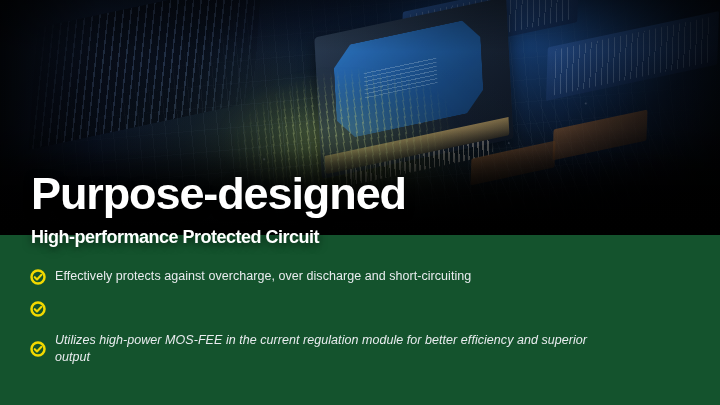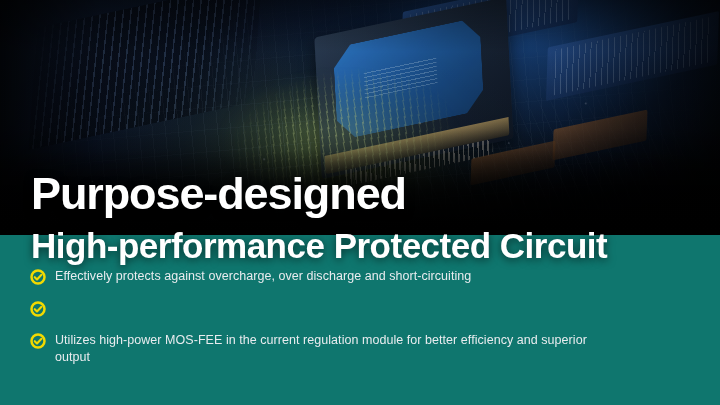"Purpose-designed" #slide { background: #0f766e -> #14532d }
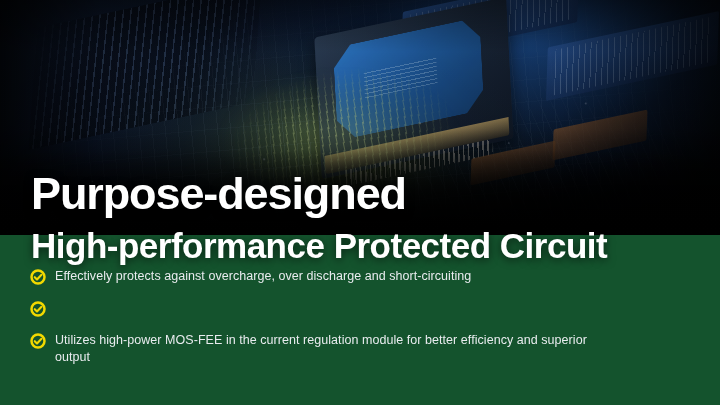"High-performance Protected Circuit" .subtitle { font-size: 35px -> 18px }
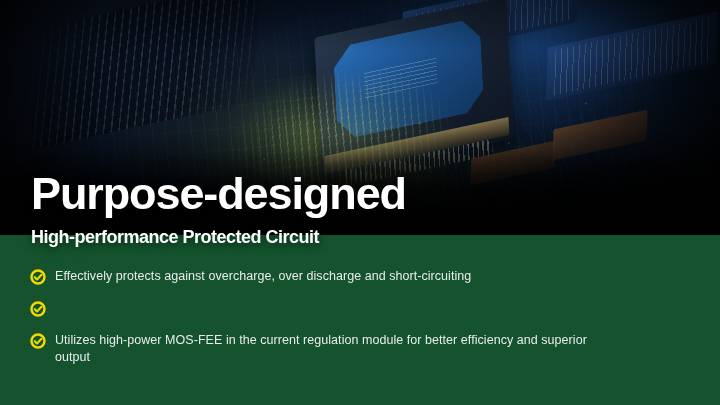"Effectively protects against overcharge," .bullet { align-items: flex-start -> center }
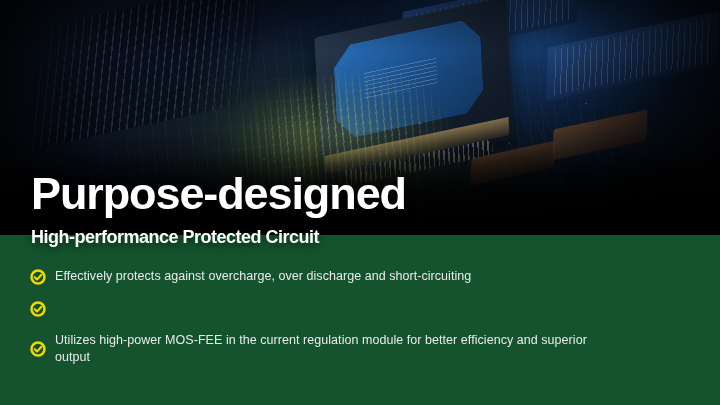"Utilizes high-power MOS-FEE in the" .bullet:last-child { font-style: none -> italic }
